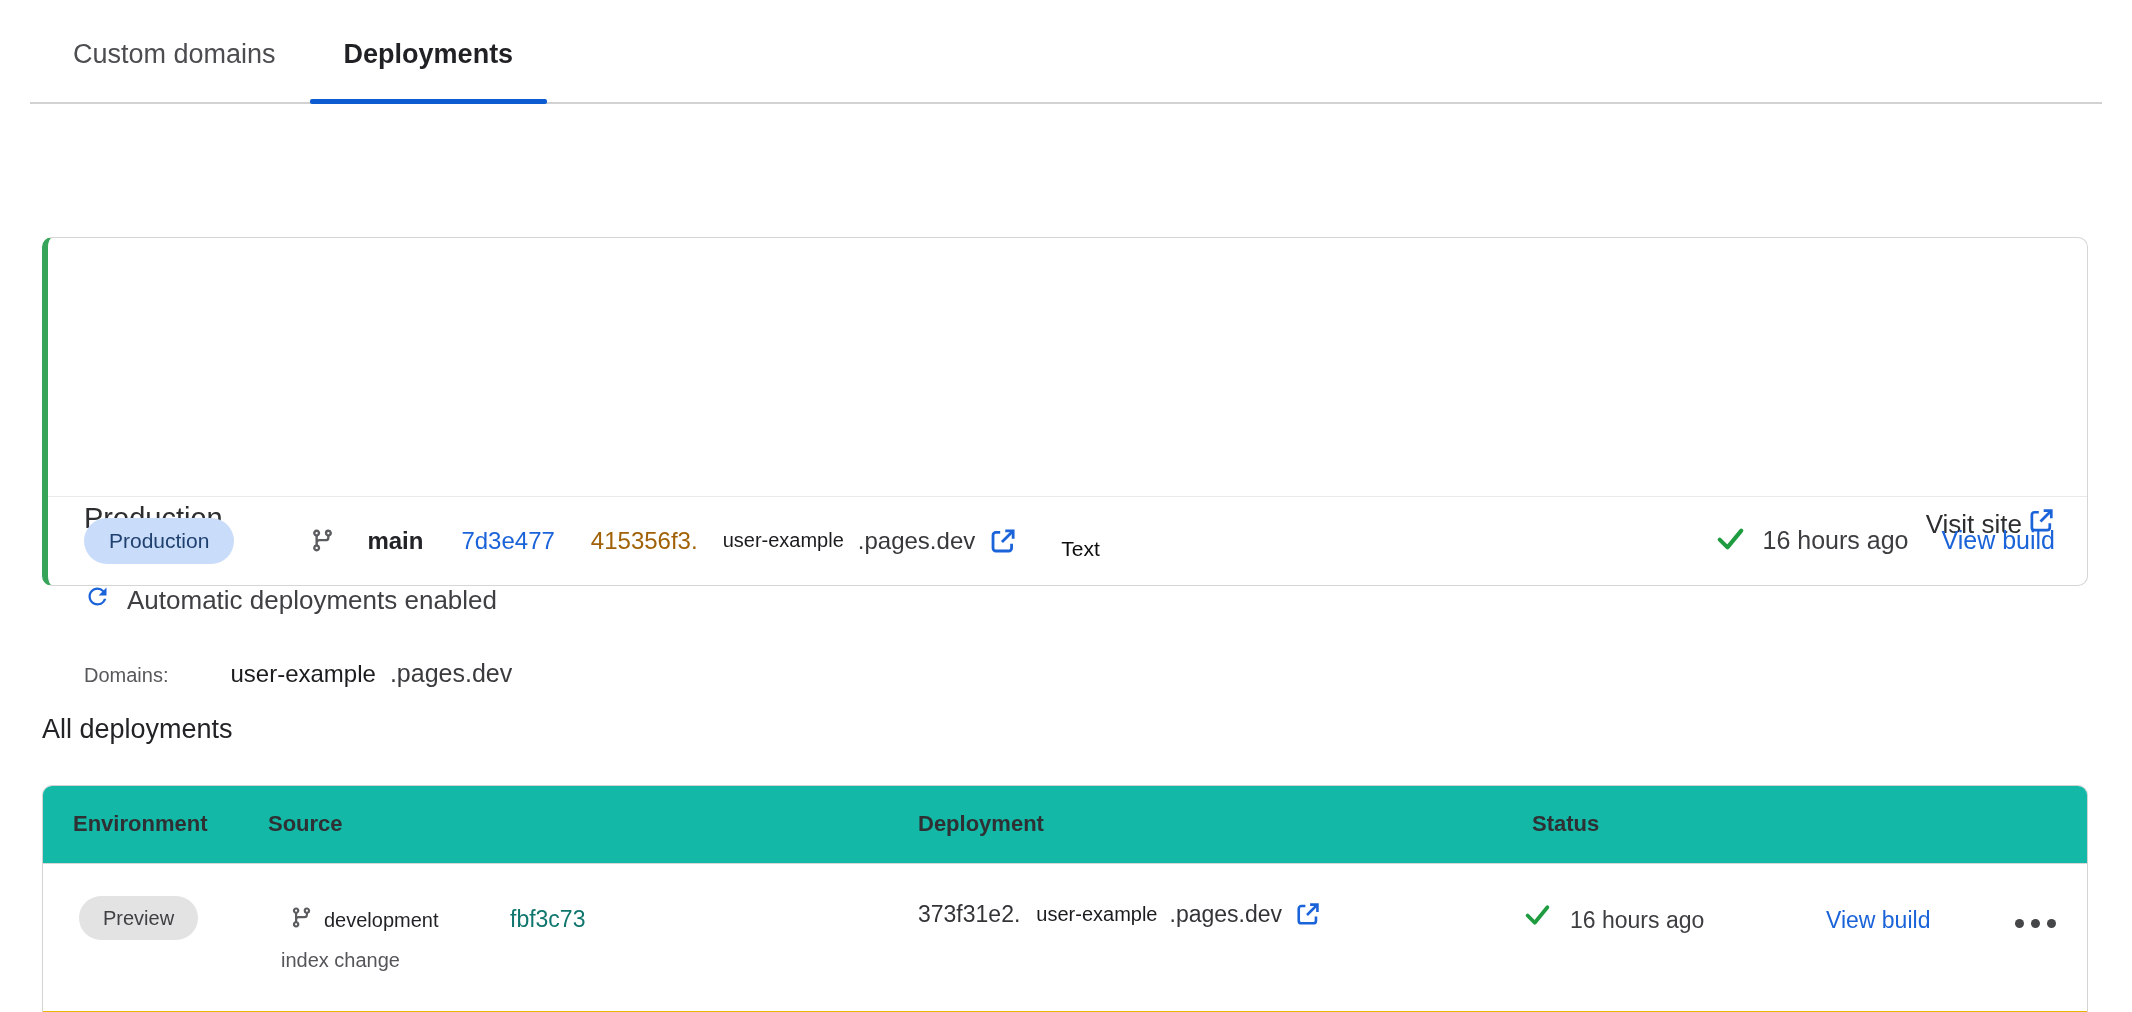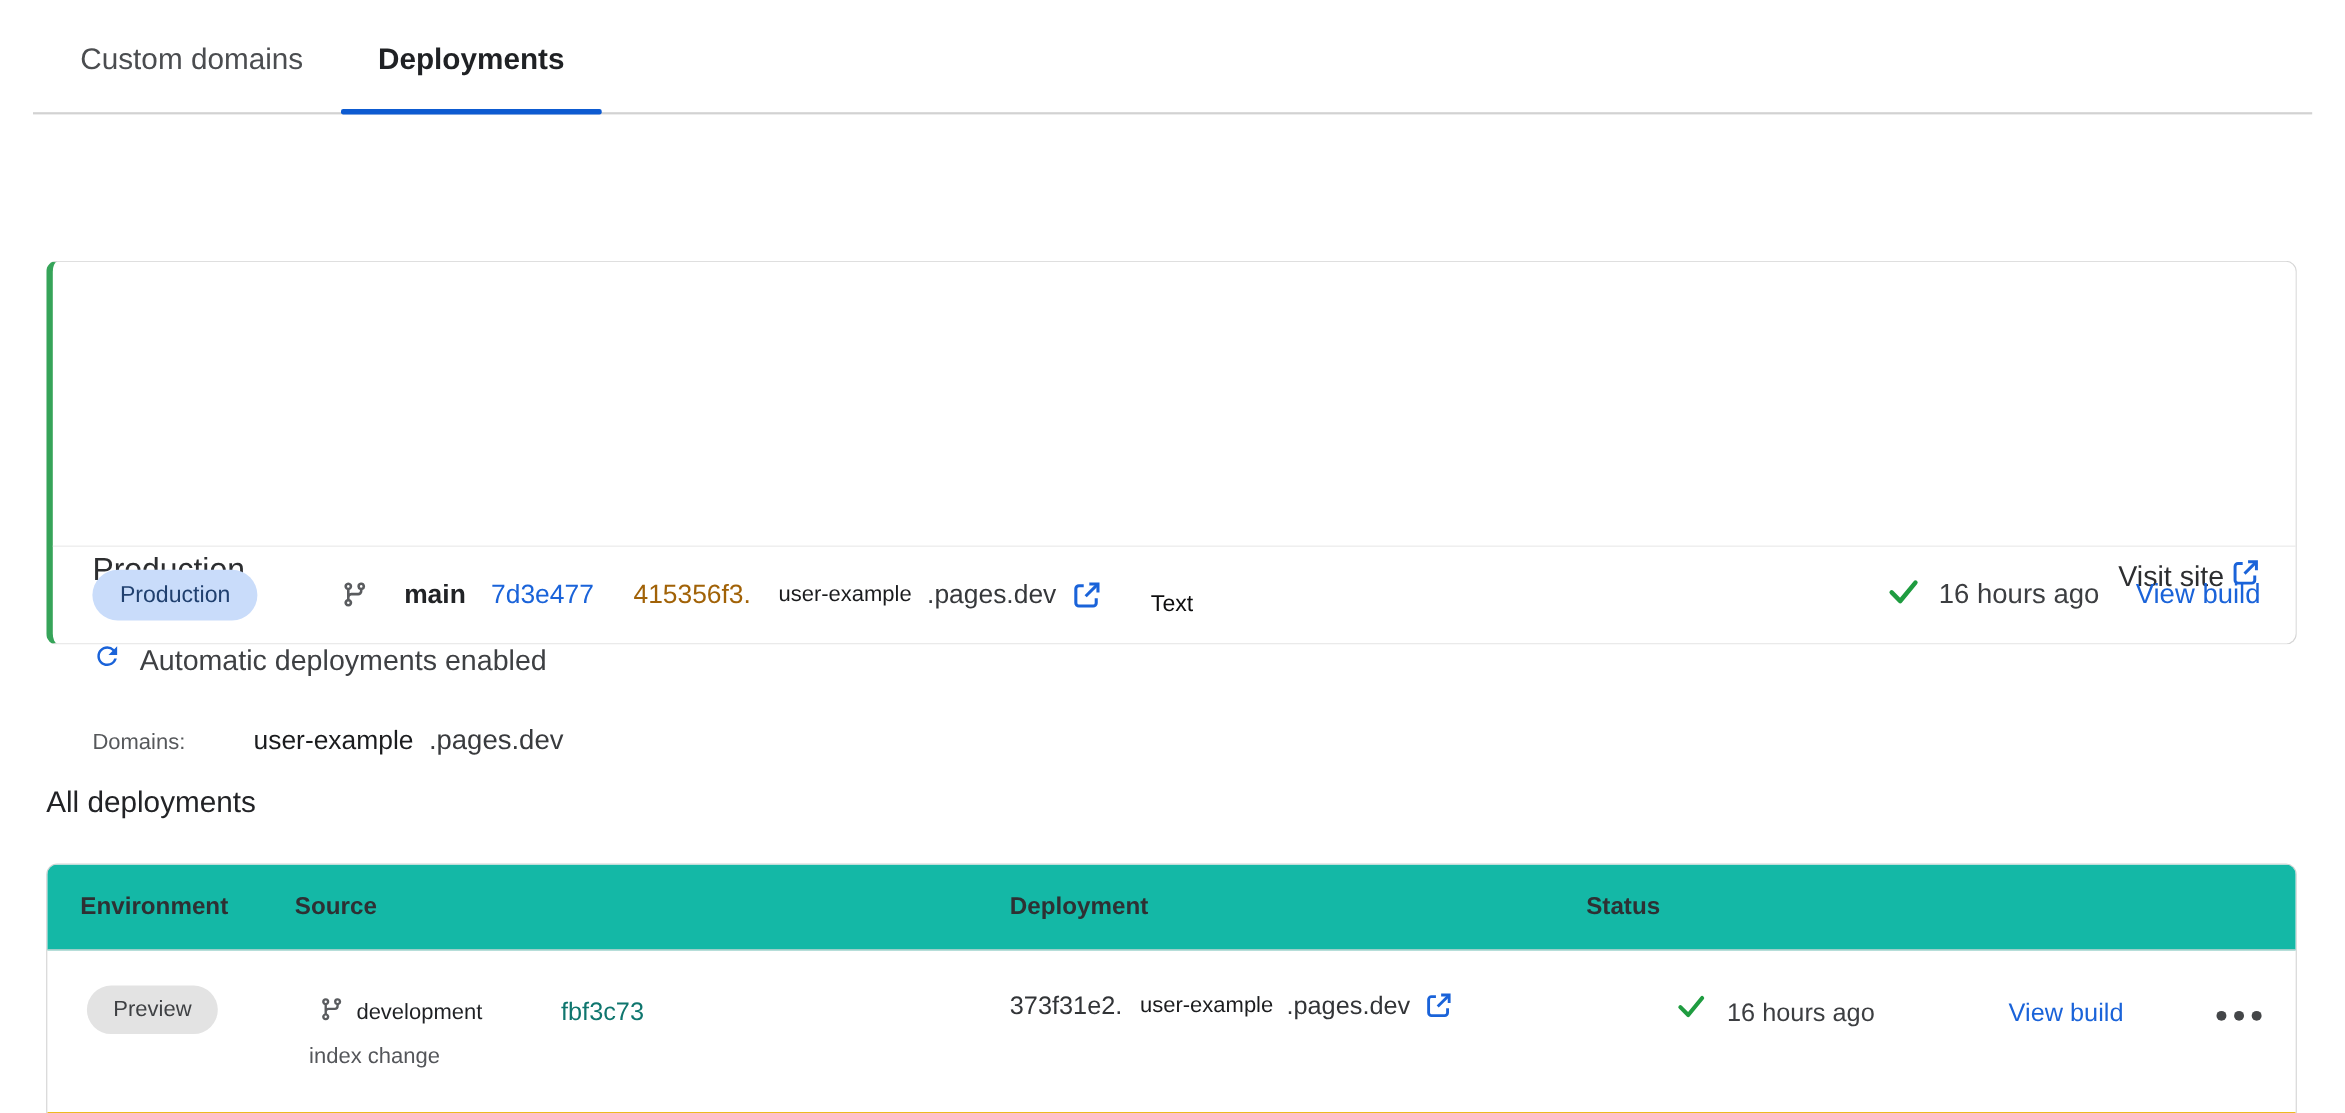"7d3e477" .prod-commit { margin-left: 23px -> 38px }
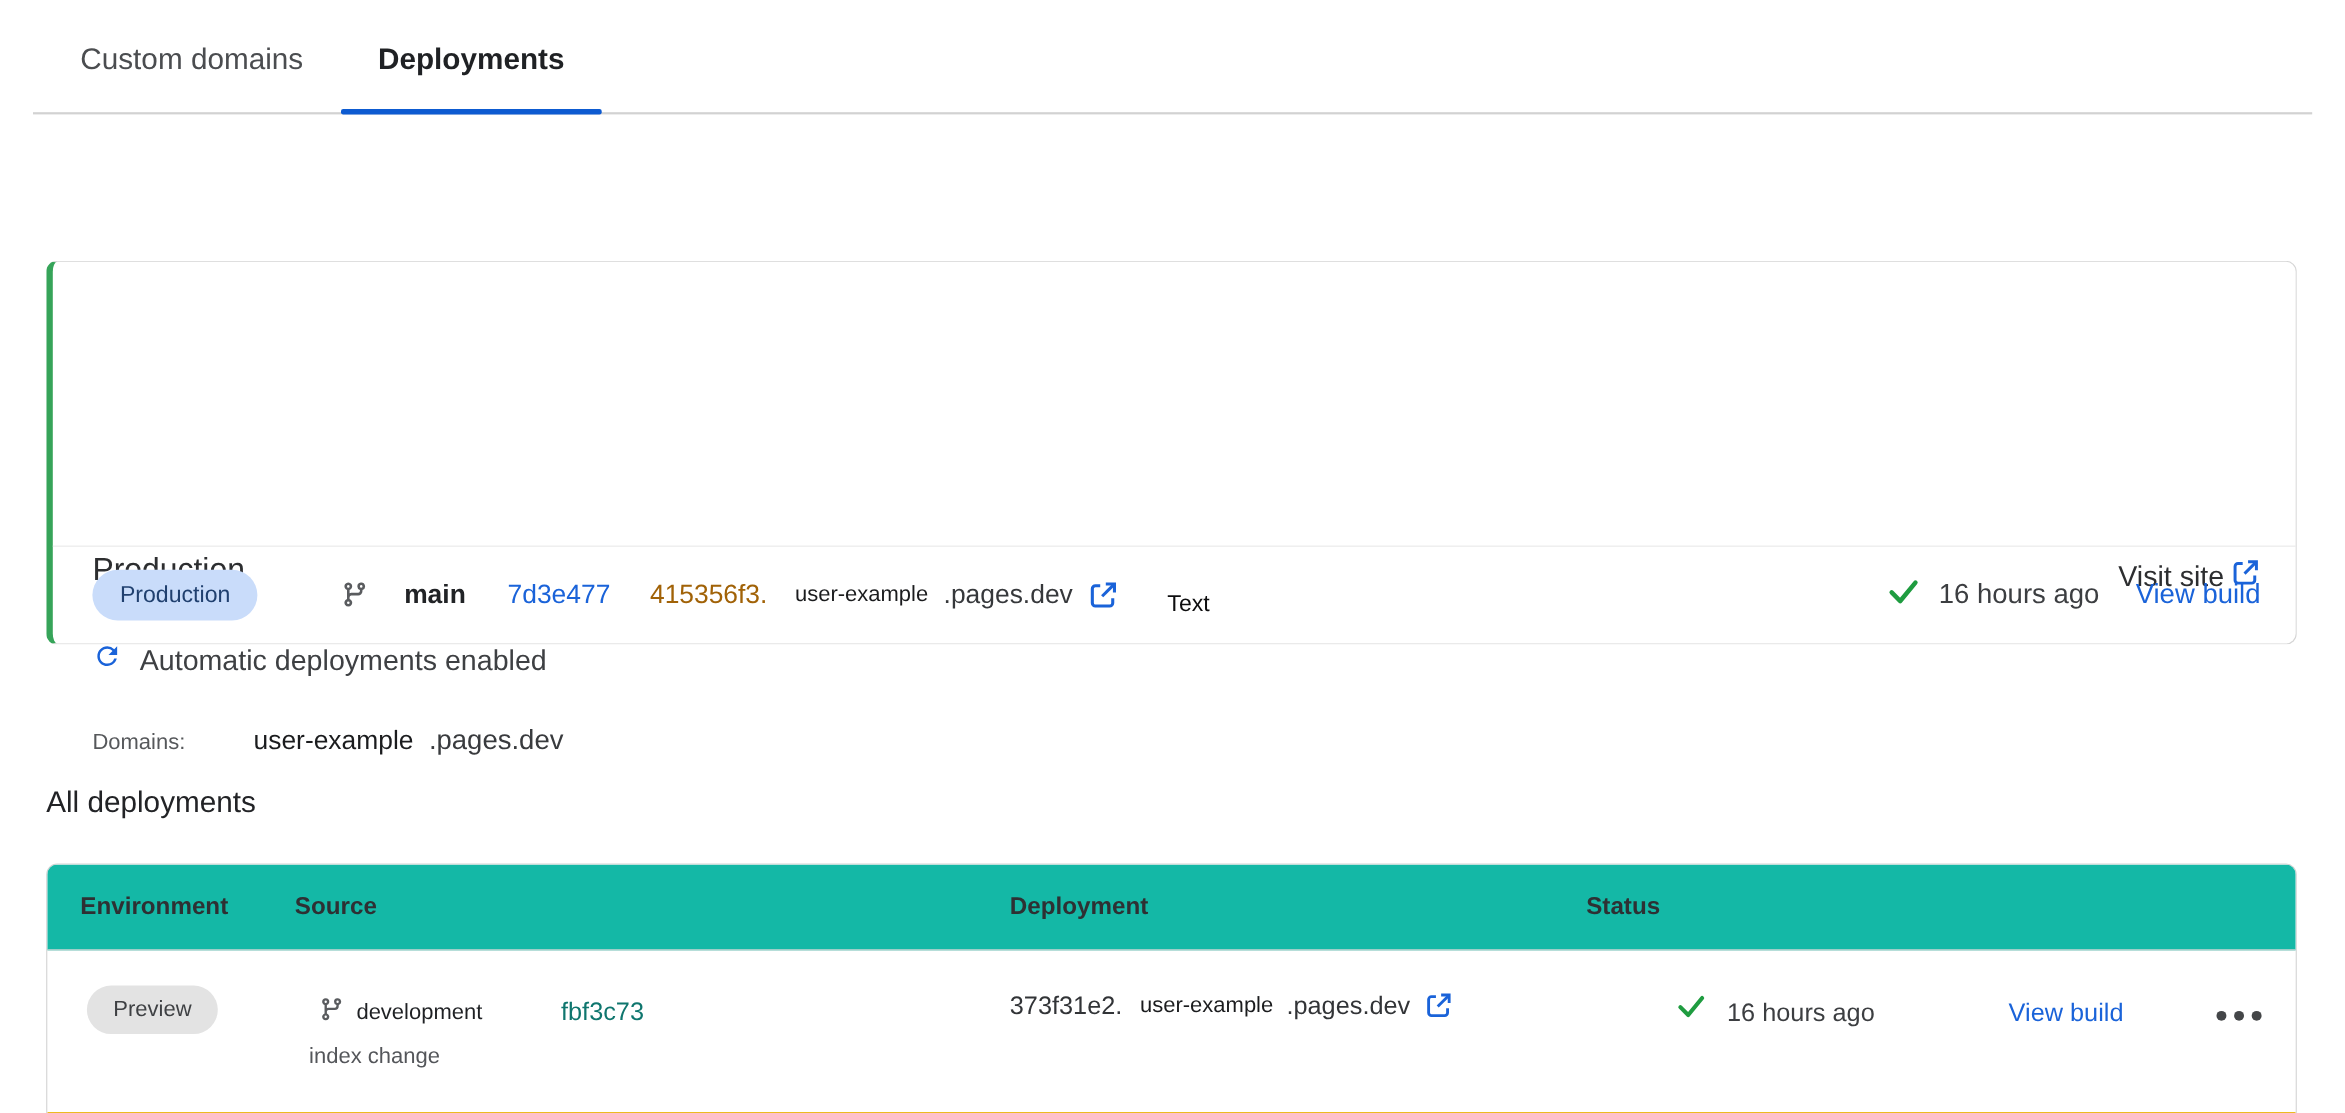"Status" .th-status { left: 1399px -> 1489px }
